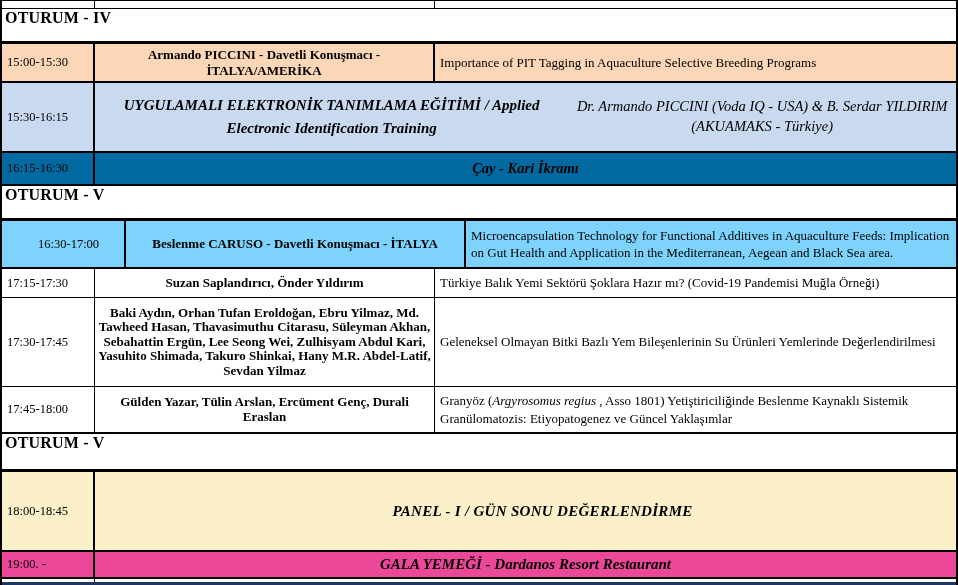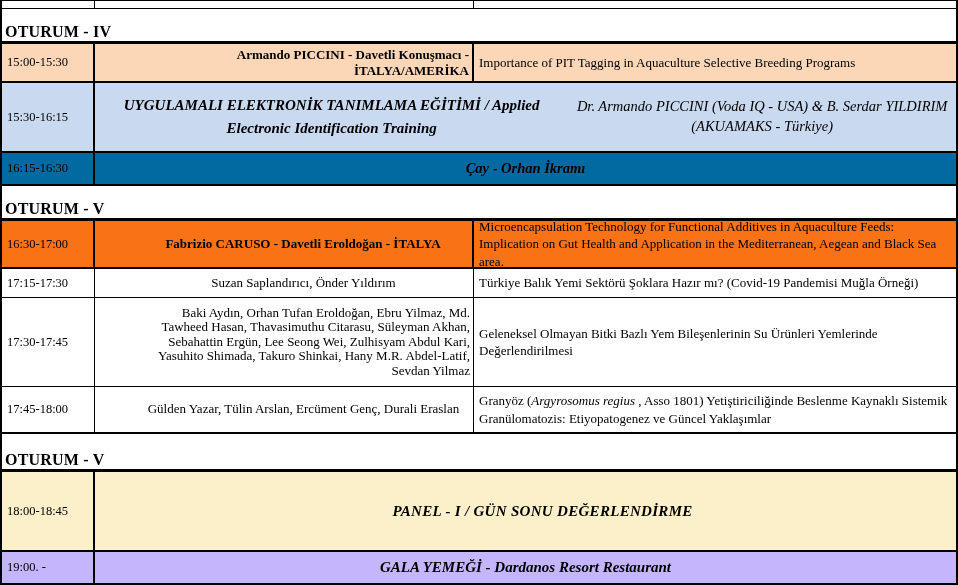"OTURUM - IV" .r-session { align-items: flex-end -> flex-start }
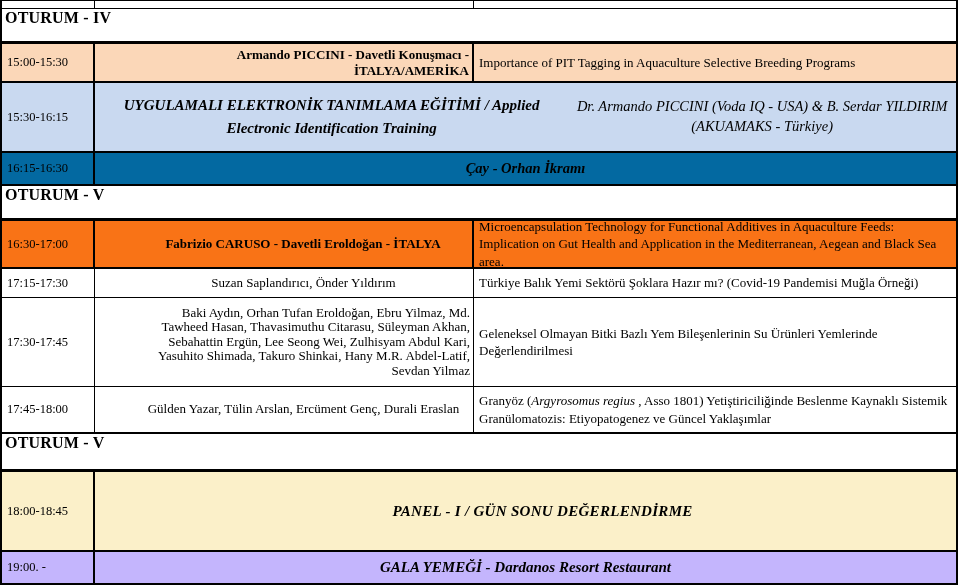"Armando PICCINI - Davetli Konuşmacı" .c-mid { margin-left: 39px -> none; text-align: right -> center }
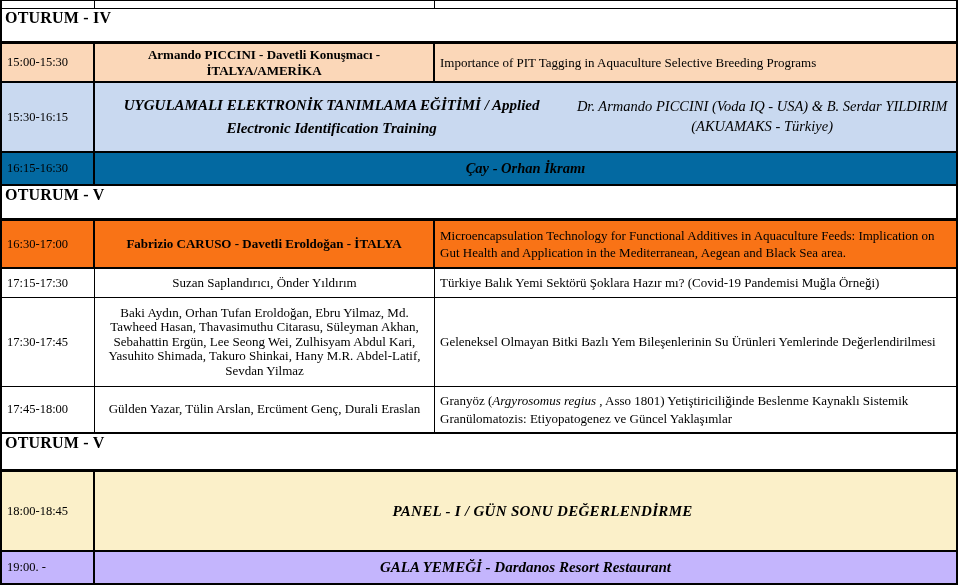"Çay - Orhan İkramı" div.cell { text: Orhan -> Kari }
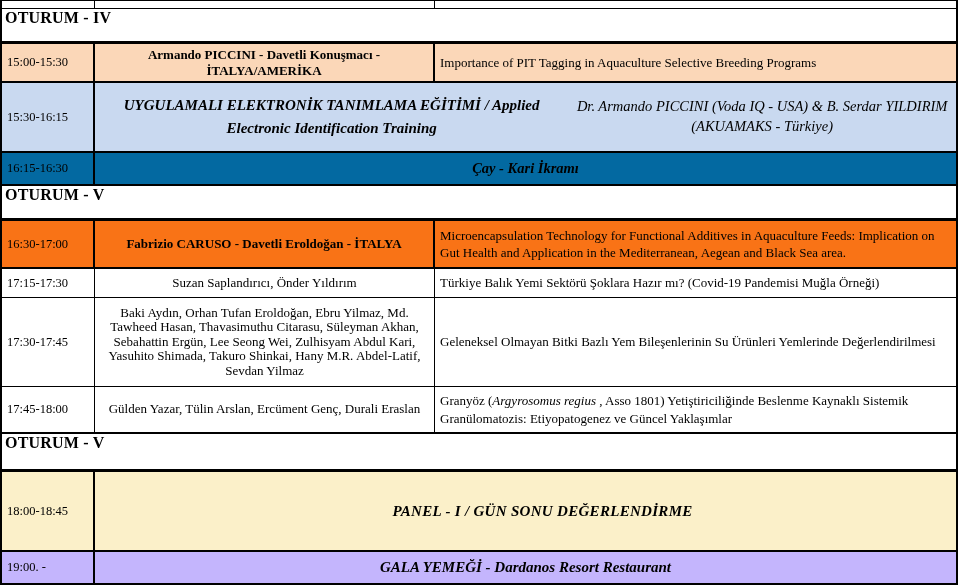"16:30-17:00" .r-invited5 { background: #f97316 -> #7dd3fc; padding-left: none -> 31px }
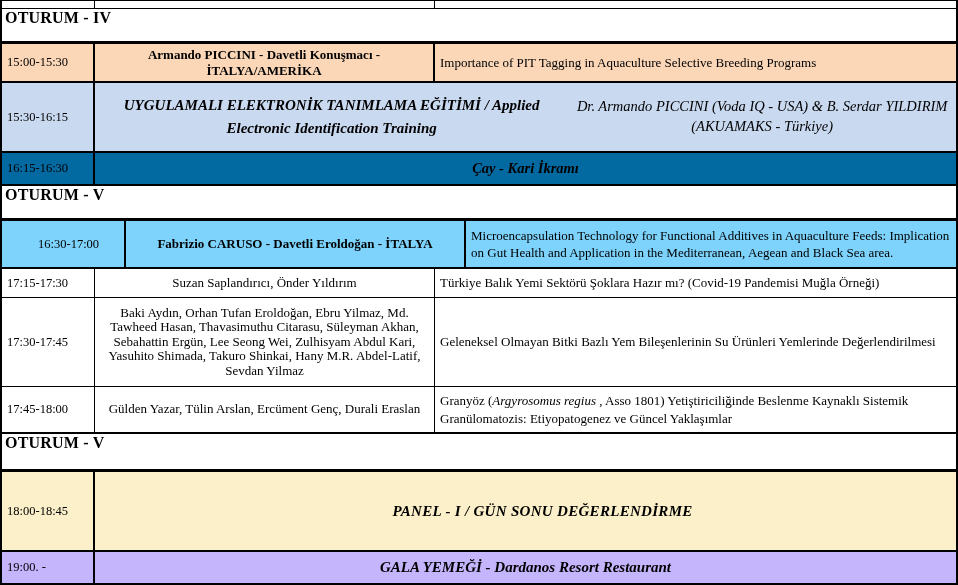"Fabrizio CARUSO - Davetli Eroldoğan" div.cell { text: Fabrizio CARUSO - Davetli Eroldoğan -> Beslenme CARUSO - Davetli Konuşmacı }
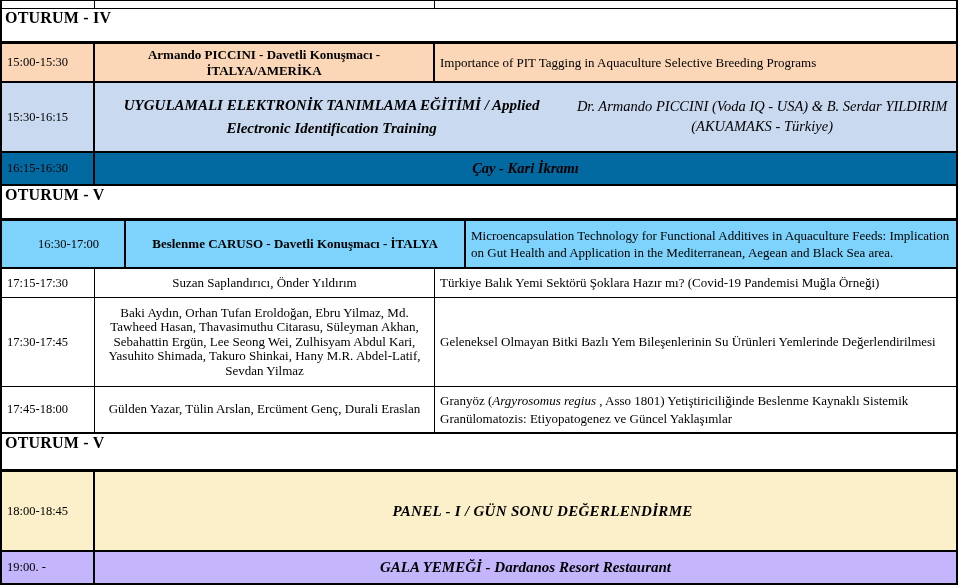"Suzan Saplandırıcı, Önder Yıldırım" .names { font-weight: none -> bold }
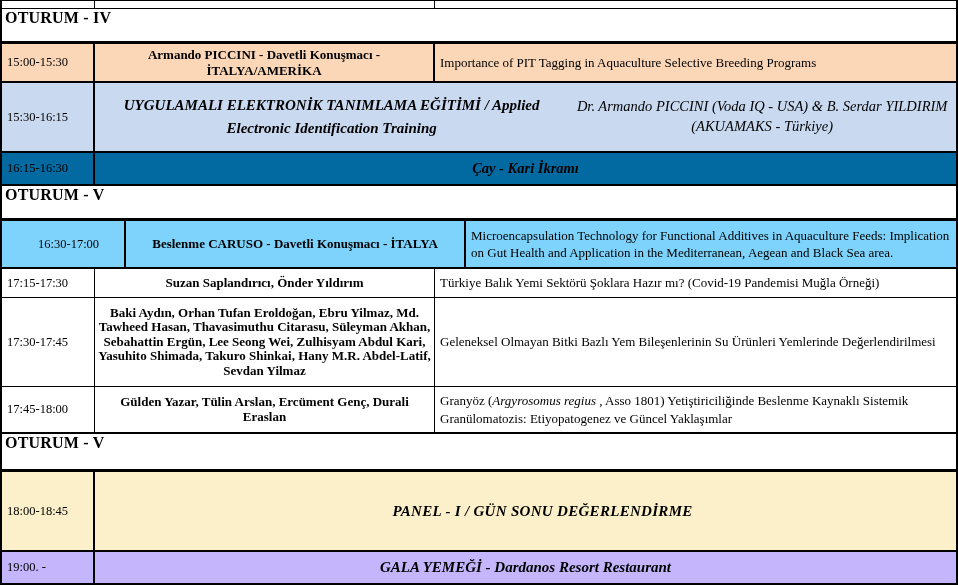"19:00. -" .r-gala { background: #c4b5fd -> #ec4899; height: 33px -> 27px }
